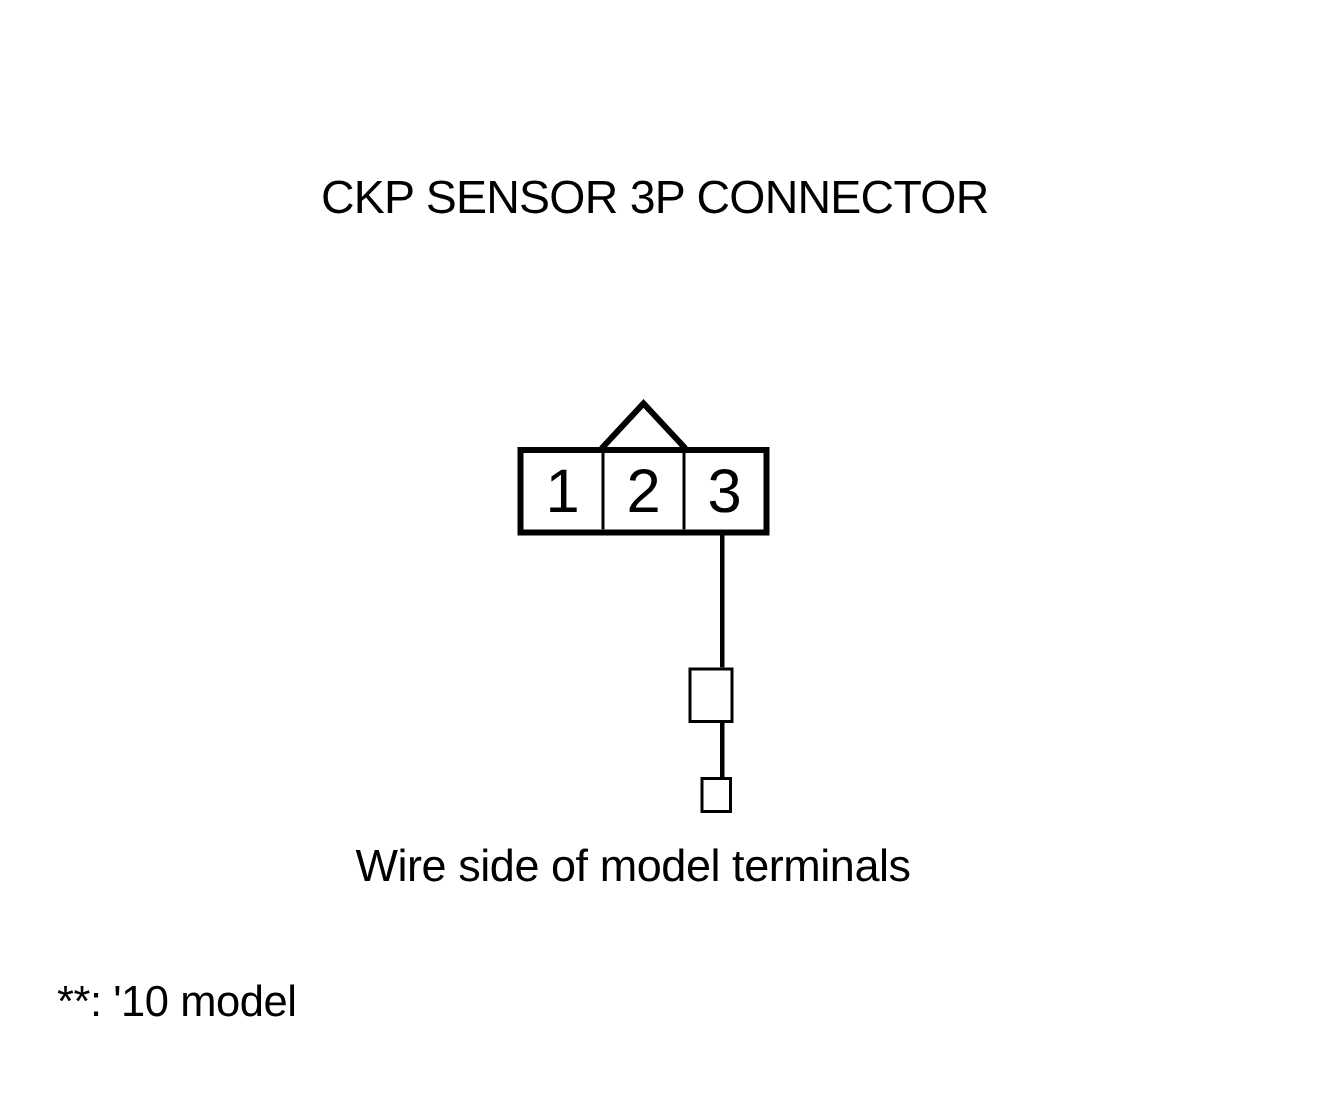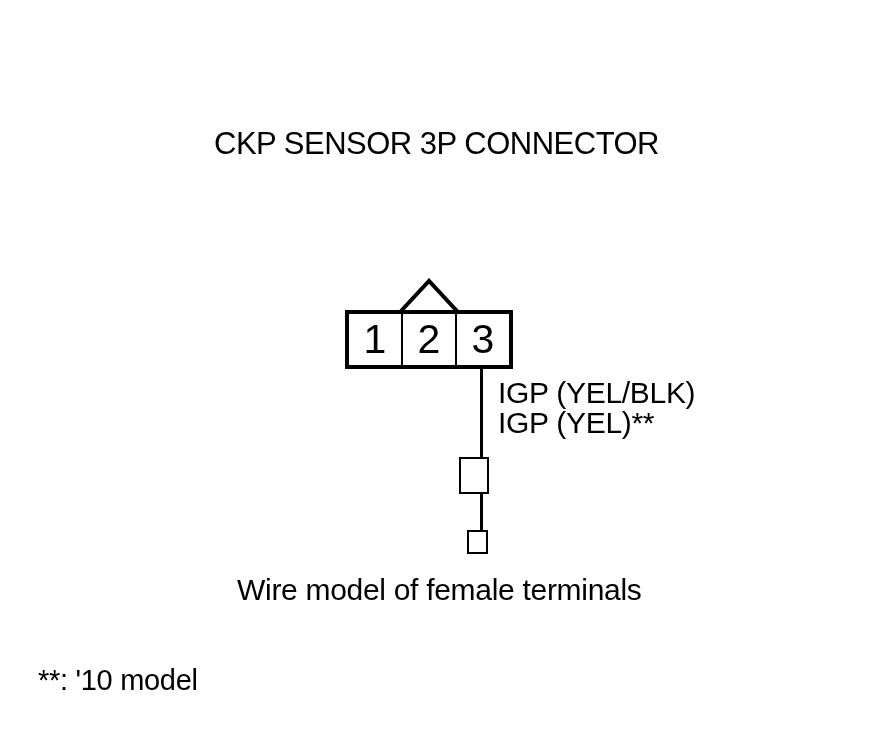"CKP SENSOR 3P CONNECTOR" .abs { margin-top: 12px -> none }
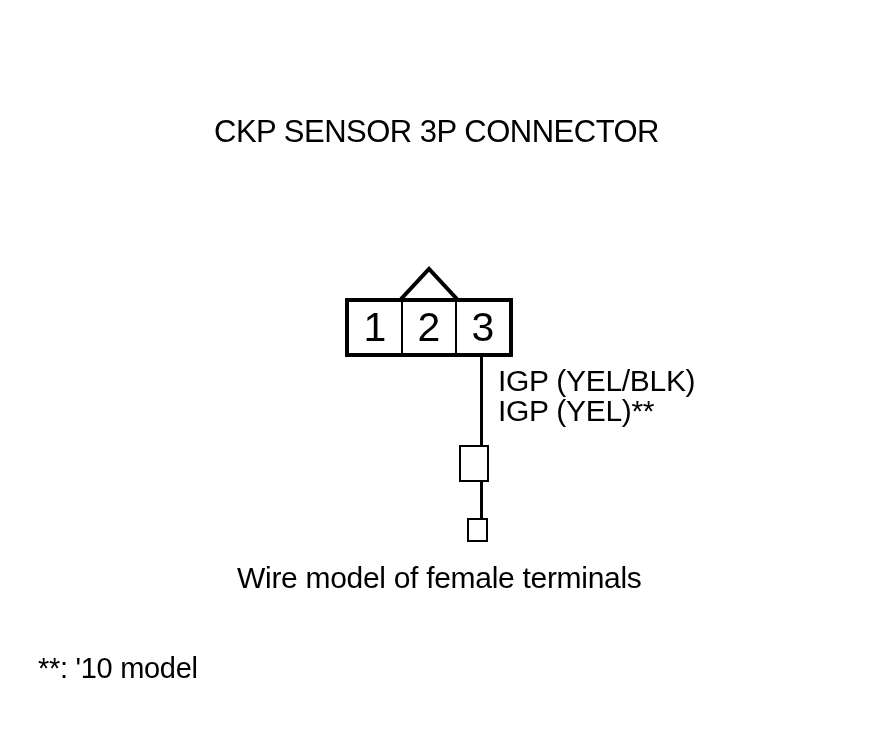"IGP (YEL/BLK)" div.abs { html: <div> <div>IGP (YEL/BLK)</div> <div>IGP (YEL)**</div> </div> -> none }
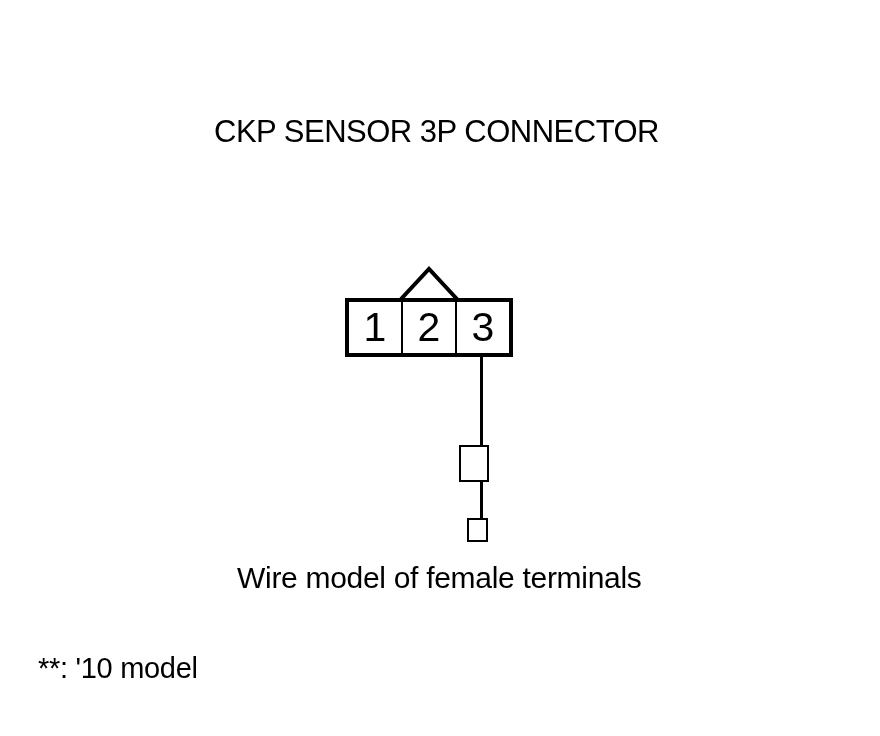"Wire model of female terminals" div.abs { text: model of female -> side of model }
